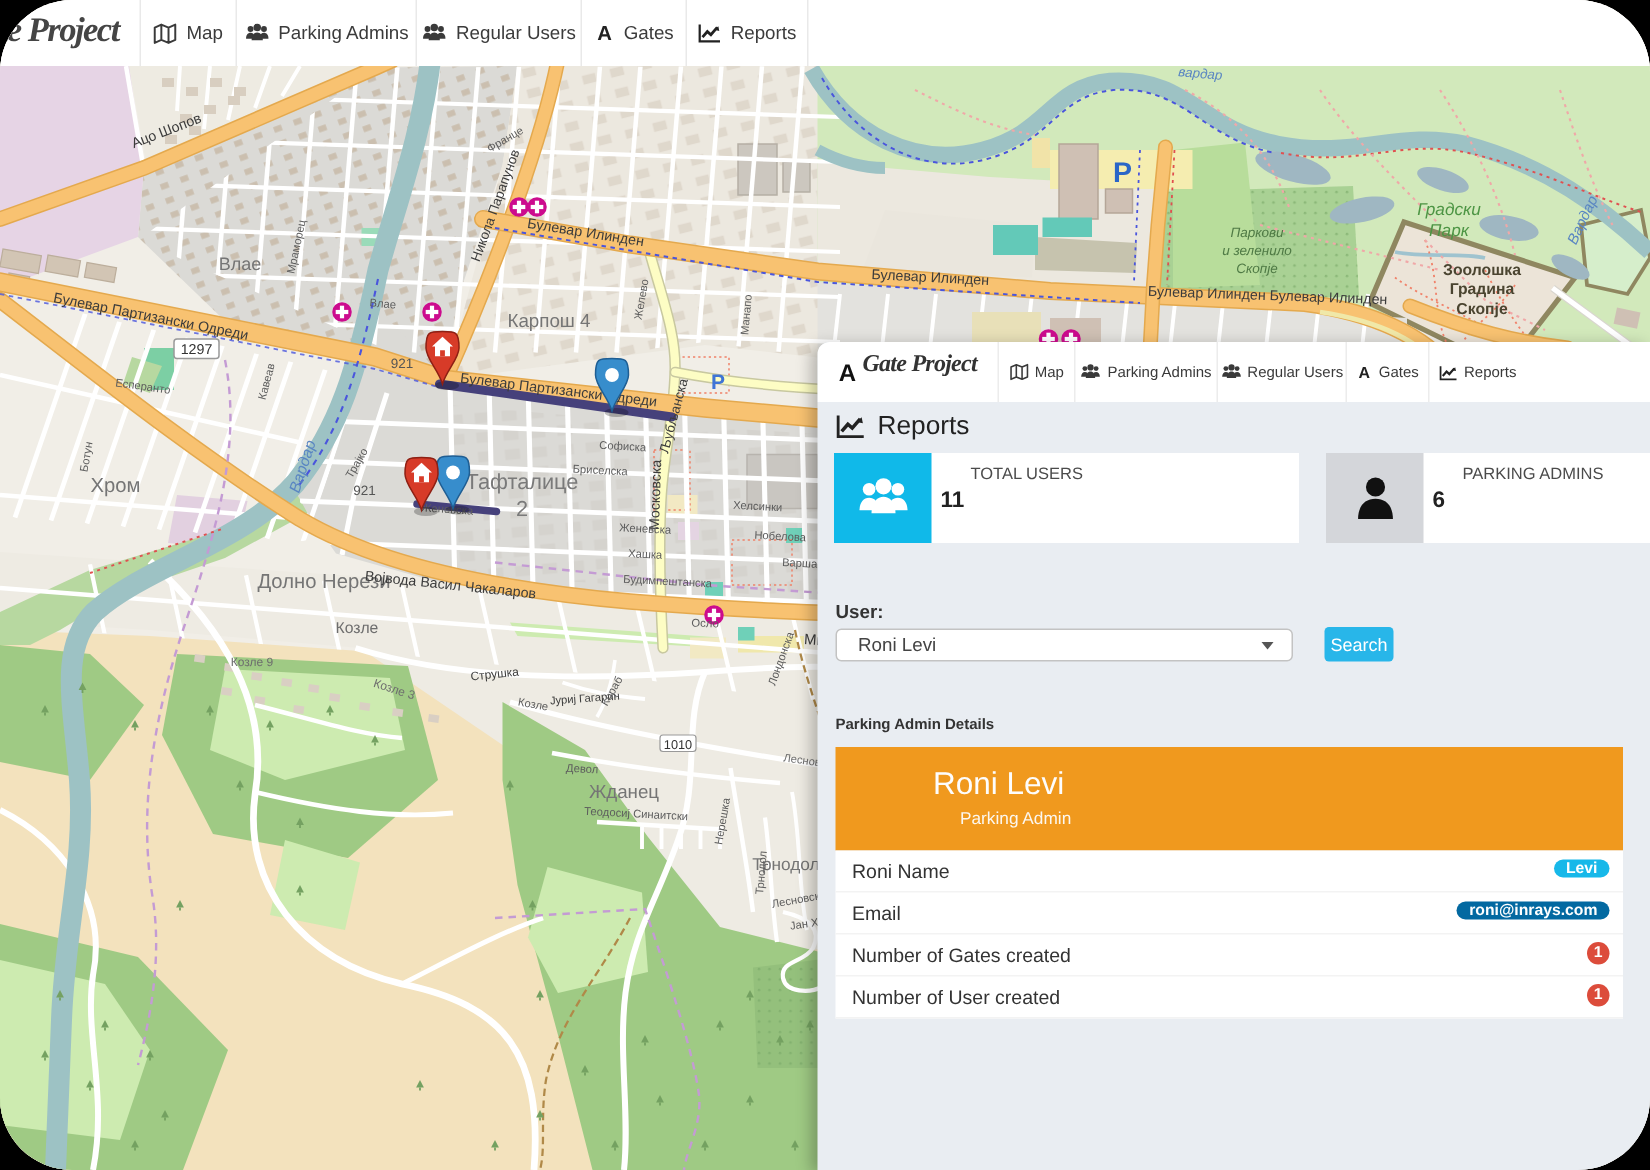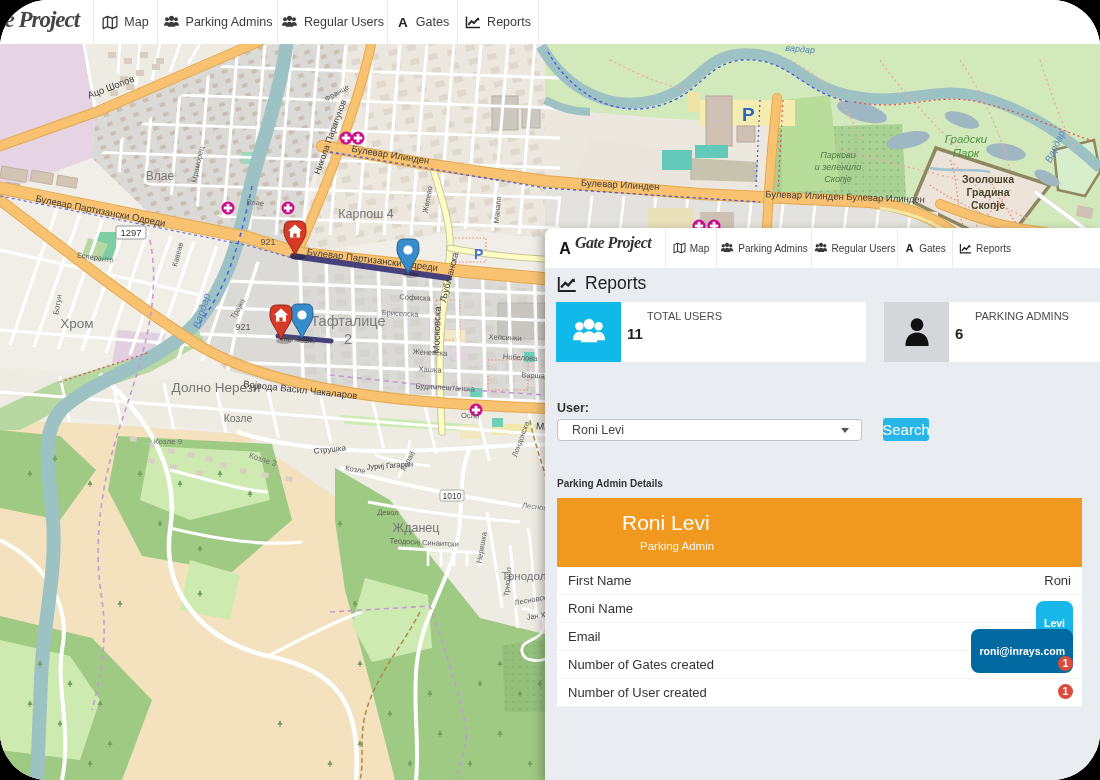"Search" .sbtn { font-size: 15px -> 12px }
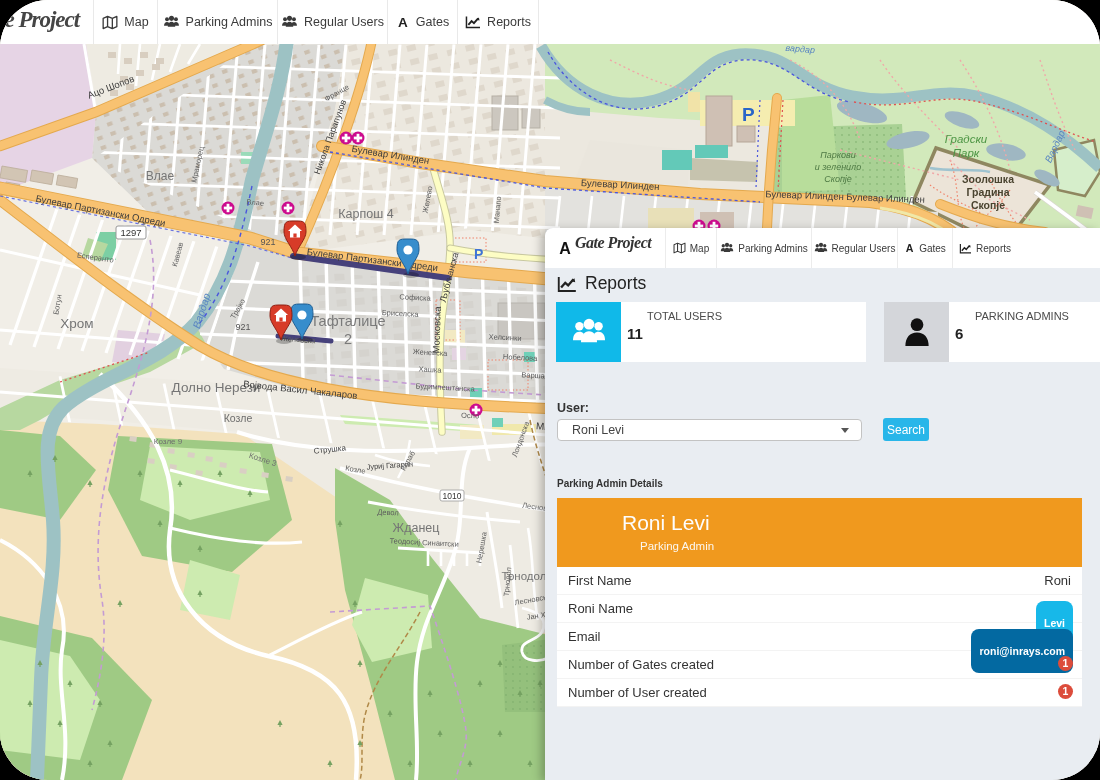"First Name" div.trow { html: <div> <span>First Name</span> <span>Roni</span> </div> -> none }
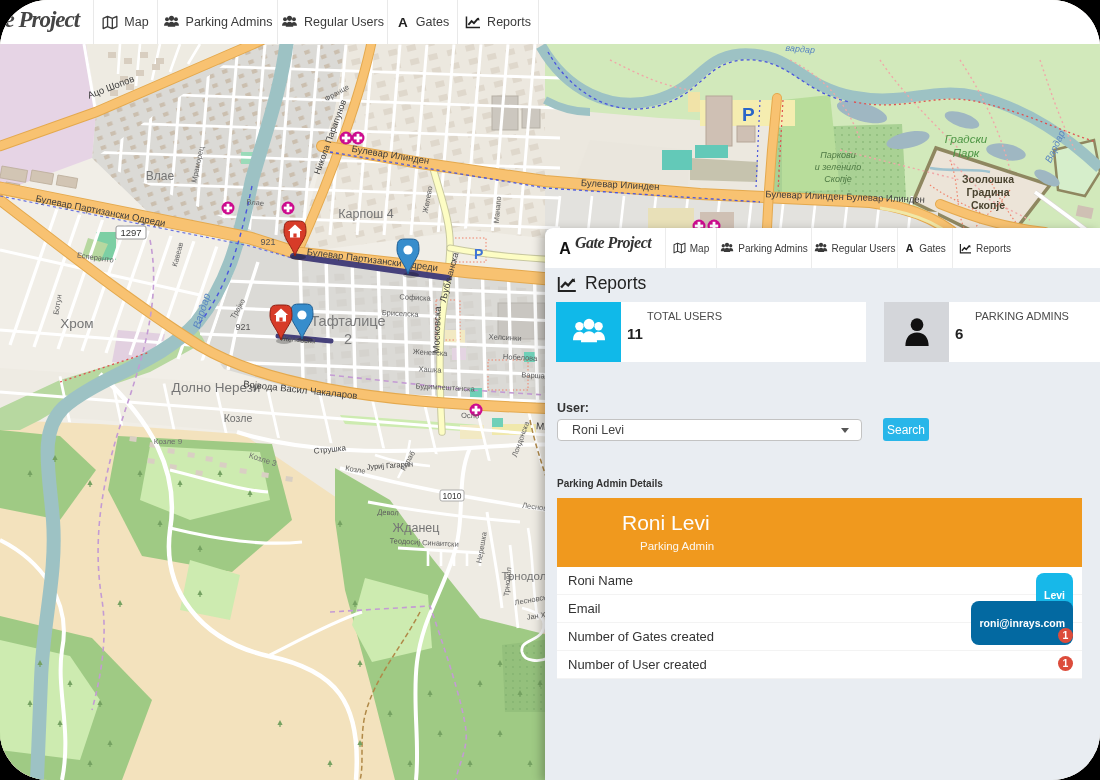"Levi" .badge { padding: 16px 8px -> 0 8px }
